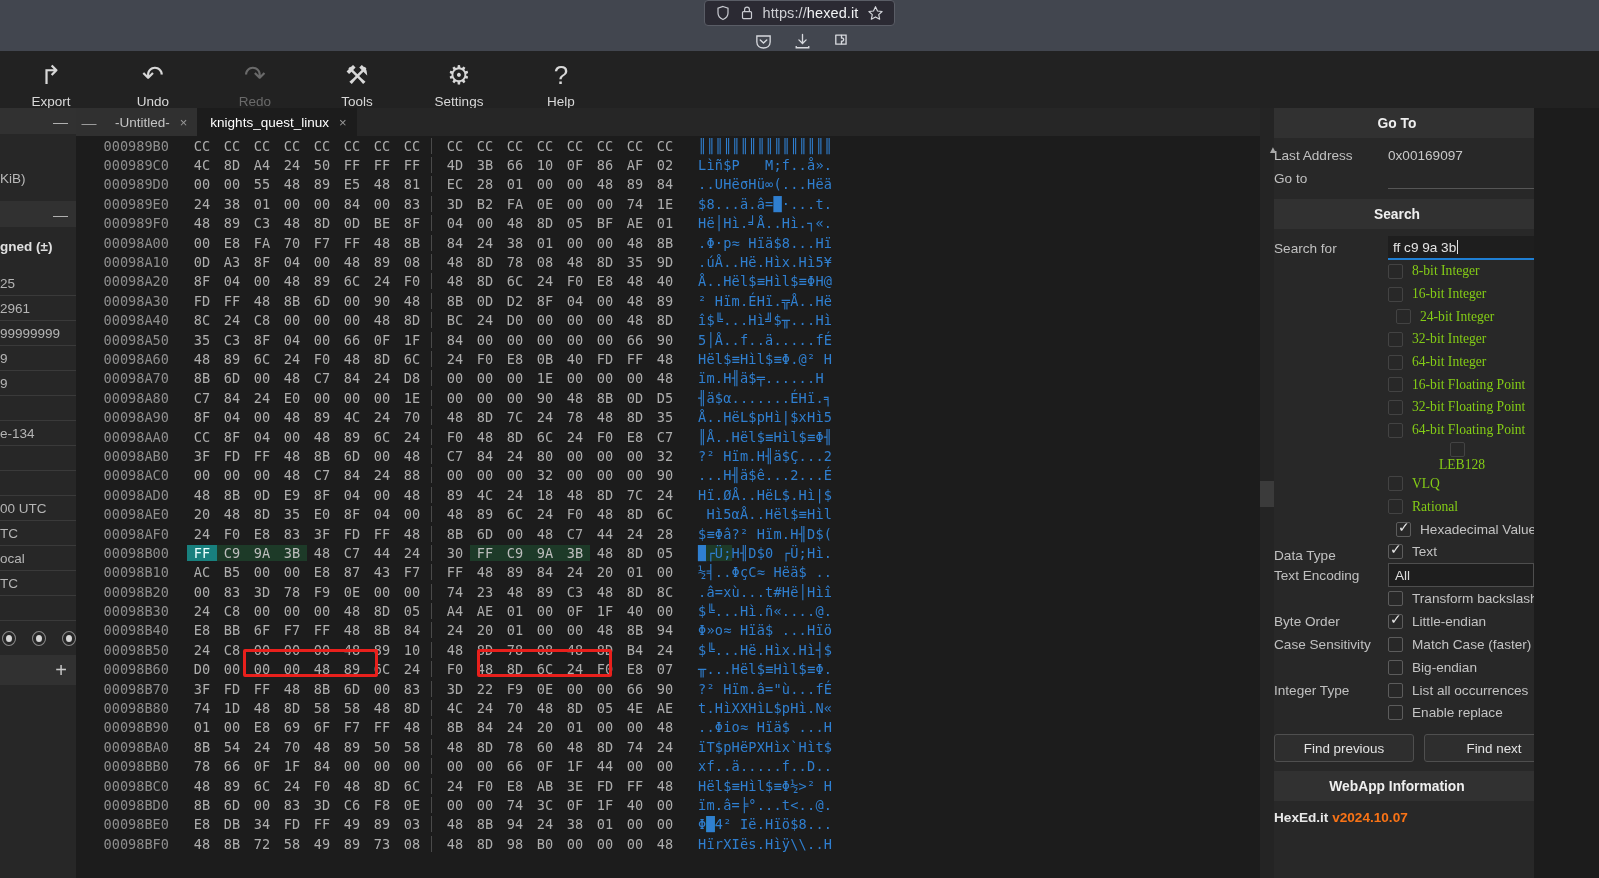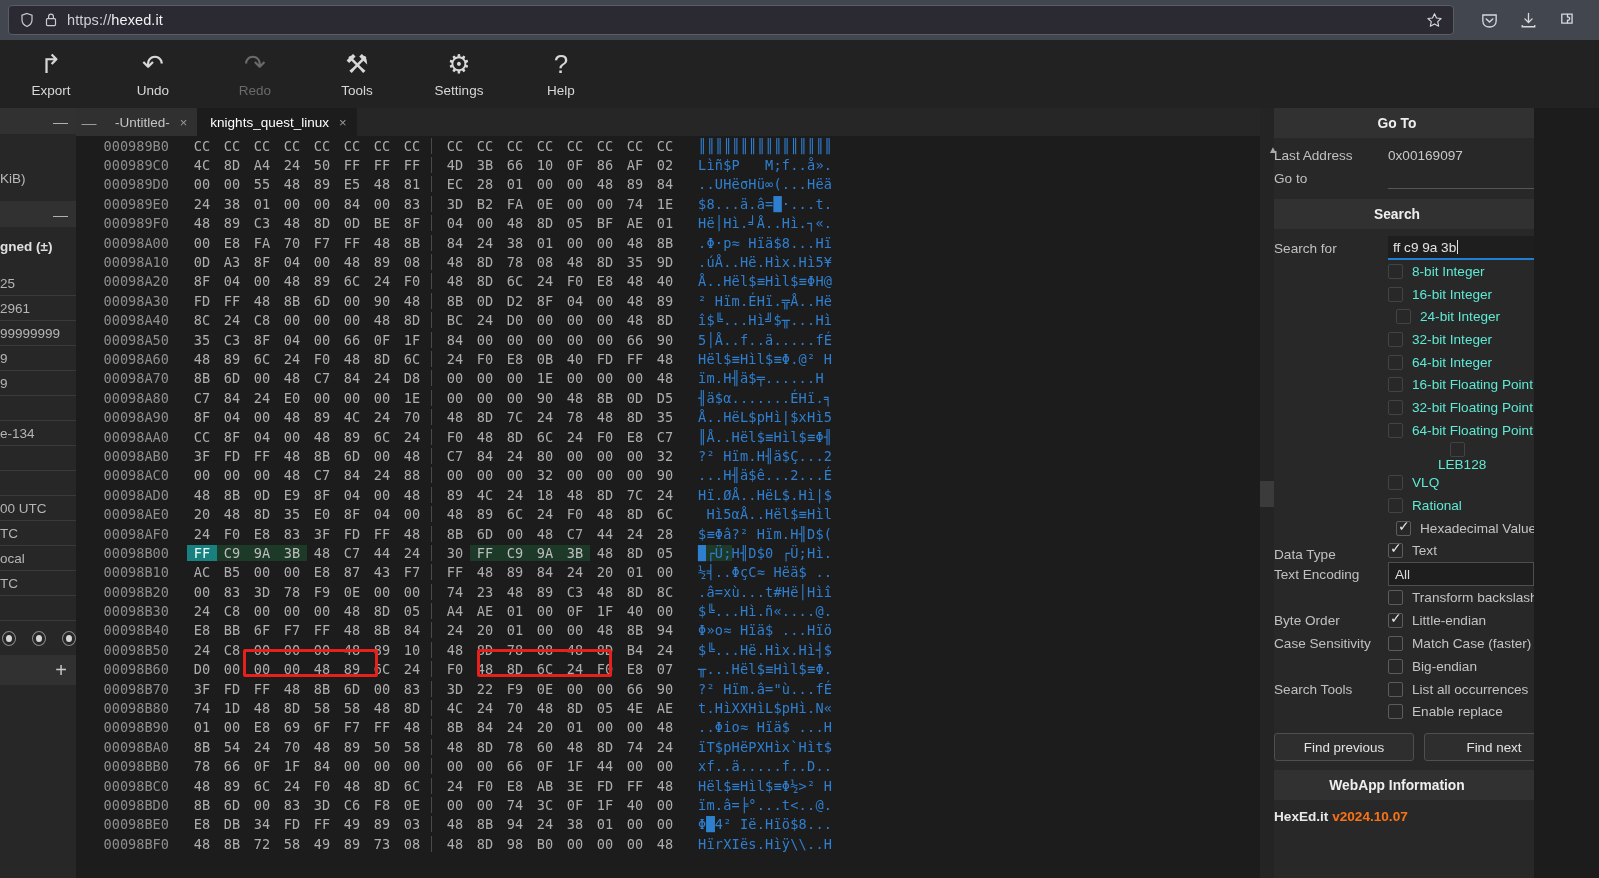"https://hexed.it" .browser-bar { flex-direction: none -> column; height: 40px -> 51px }
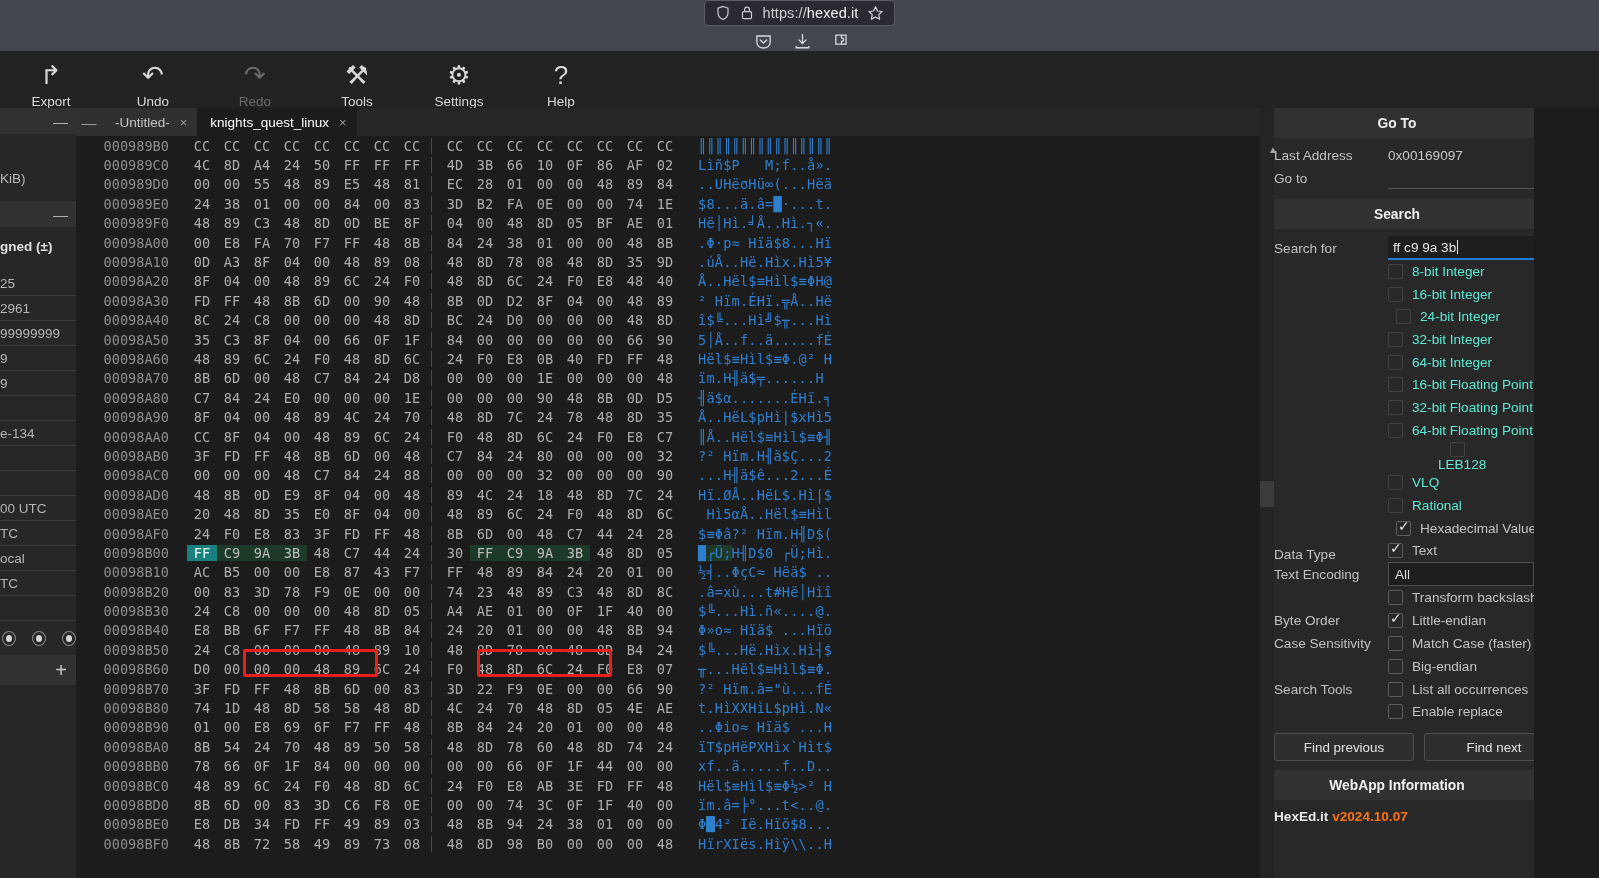"8-bit Integer" .cbl.dim { color: #5eead4 -> #84cc16; font-family: none -> Liberation Serif, serif }
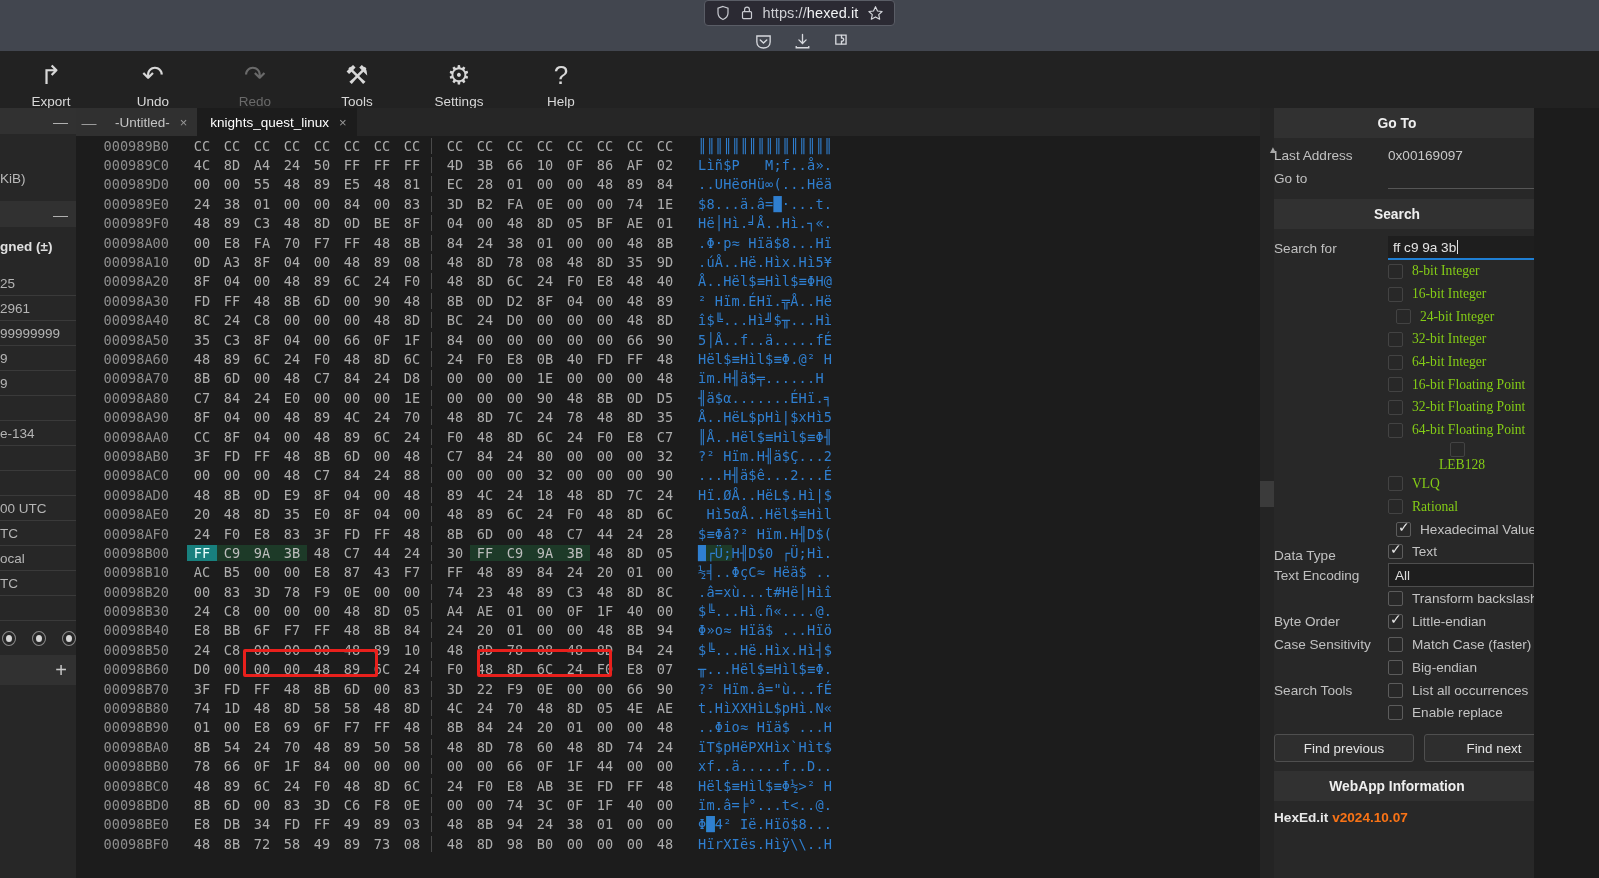"Search Tools" span.slabel { text: Search Tools -> Integer Type }
